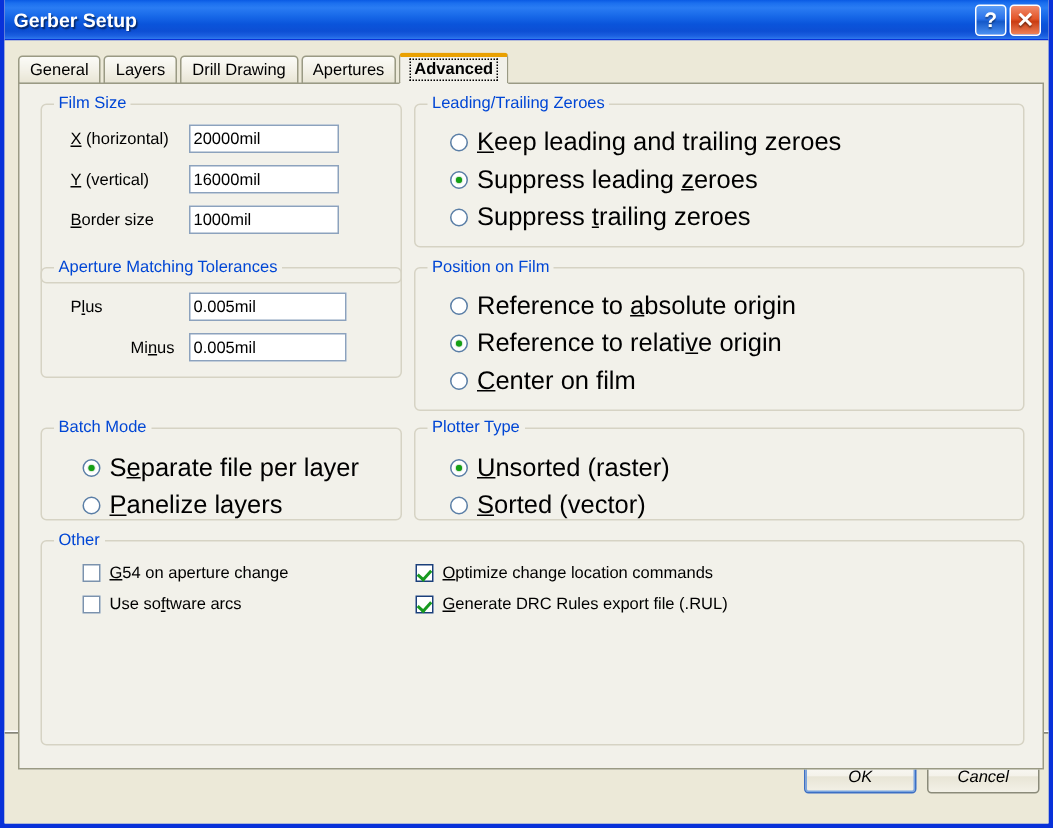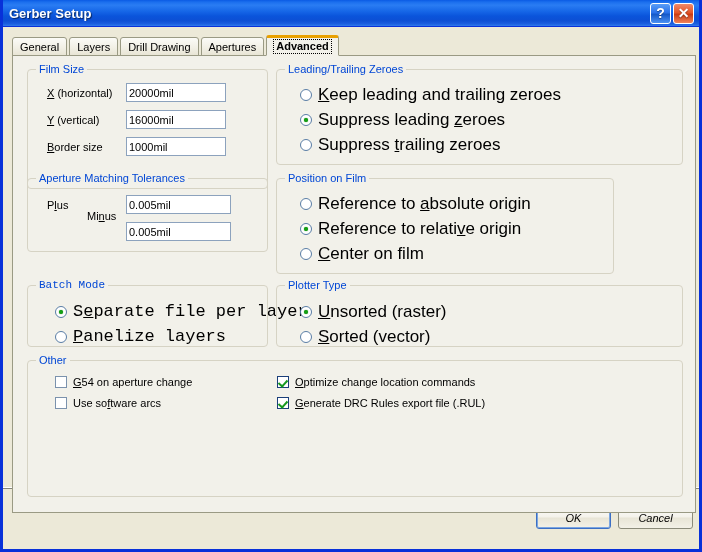"Position on Film" div.group { width: 338px -> 407px }
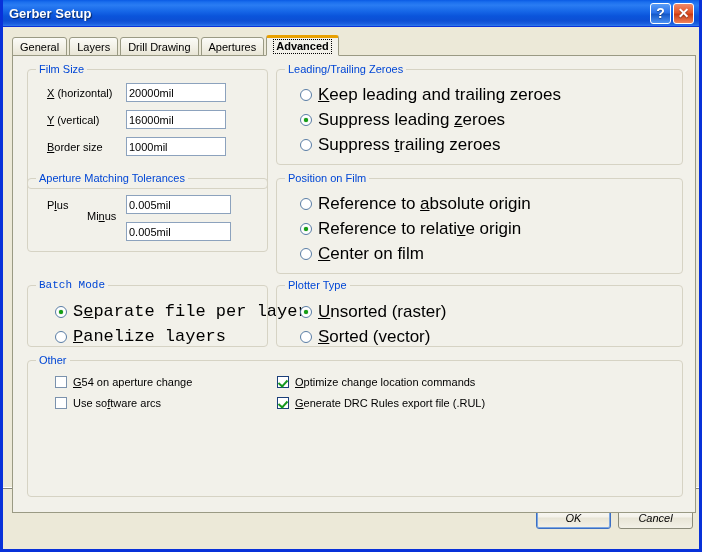"Minus" span.lbl { top: 31px -> 47px }
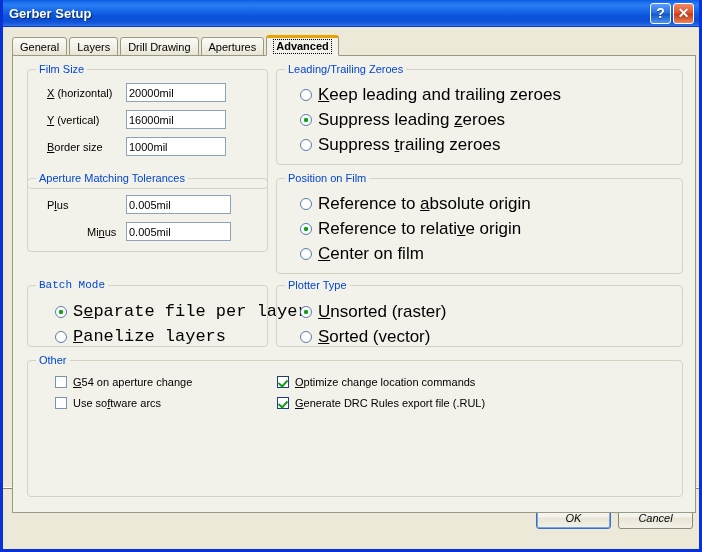"Batch Mode" div.group { font-family: Liberation Mono, monospace -> none }
